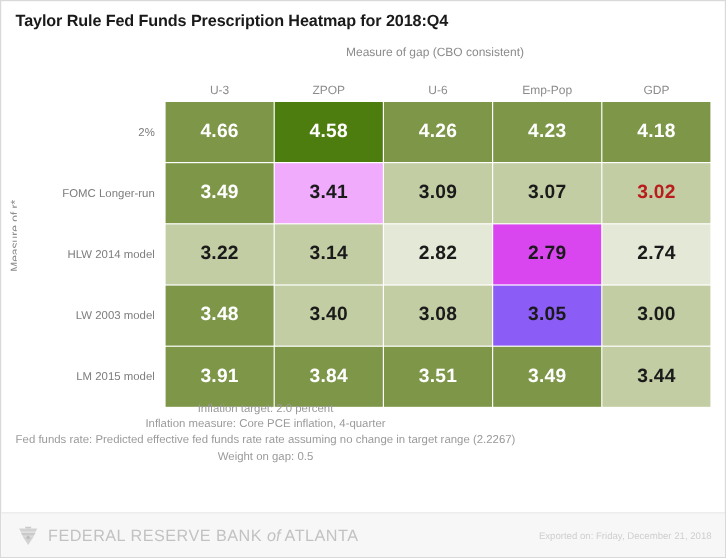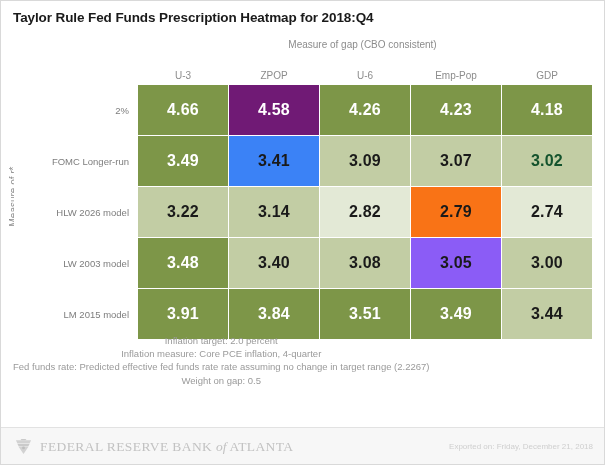"4.58" td.cell { background-color: #701a75 -> #4d7c0f }
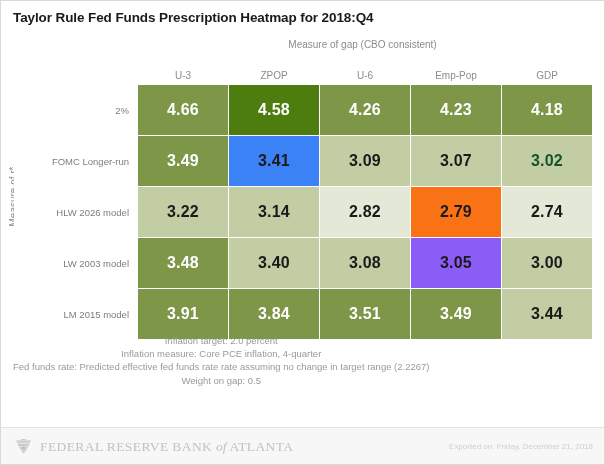"3.41" td.cell { background-color: #3b82f6 -> #f0abfc }
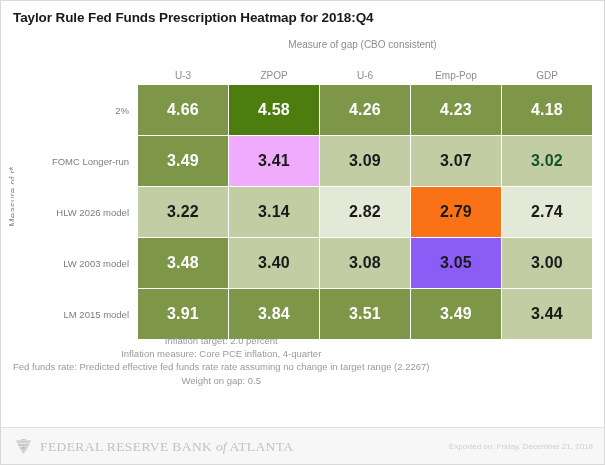"3.02" td.cell { color: #14532d -> #b91c1c }
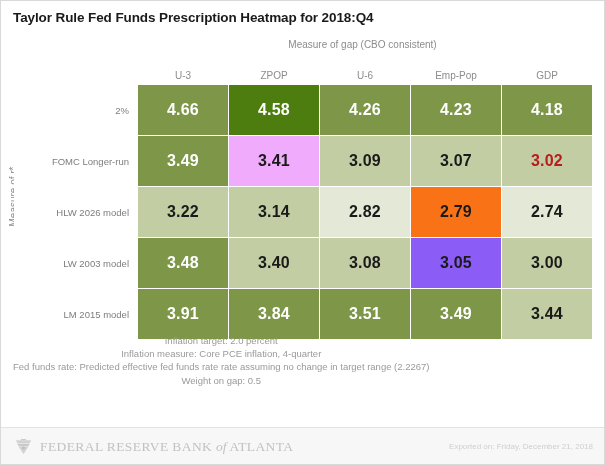"HLW 2026 model" td.rowlab { text: 2026 -> 2014 }
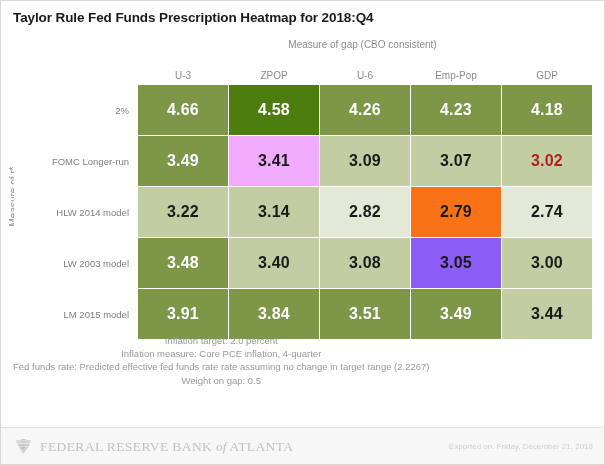"2.79" td.cell { background-color: #f97316 -> #d946ef }
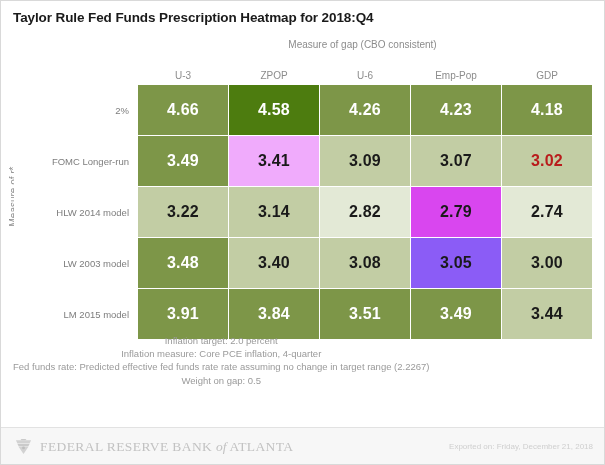"FEDERAL RESERVE BANK of ATLANTA" .footer-wordmark { font-family: Liberation Serif, serif -> Liberation Sans, sans-serif }
